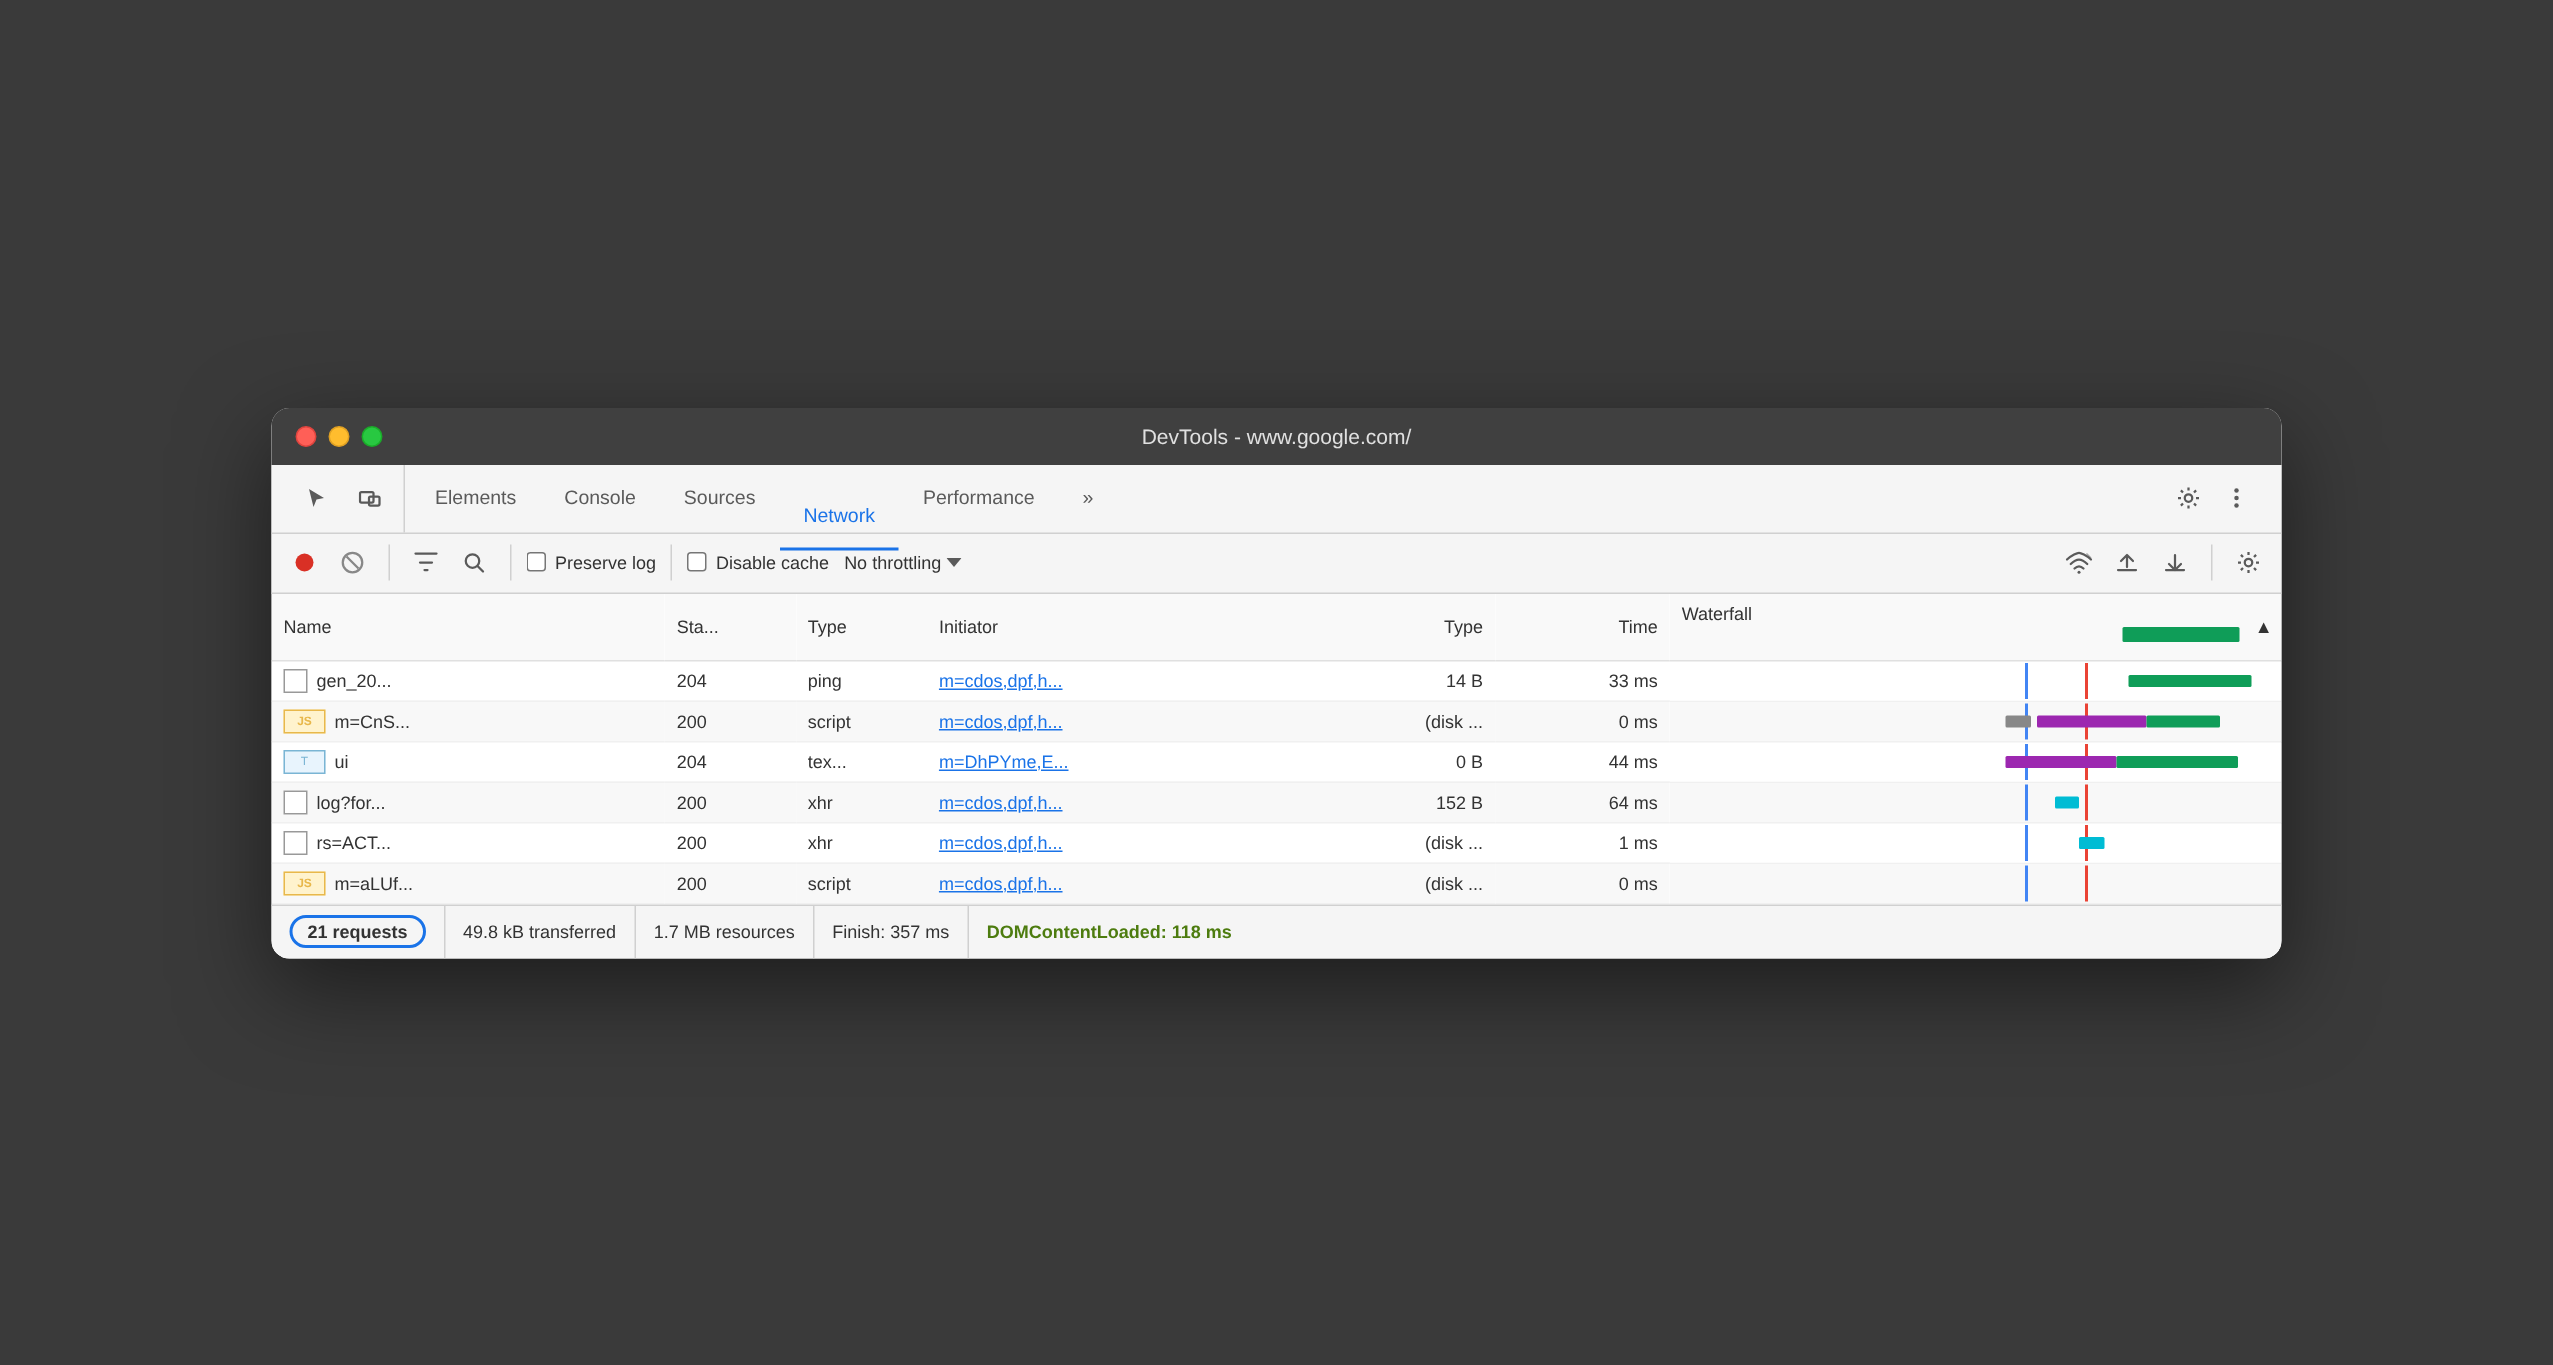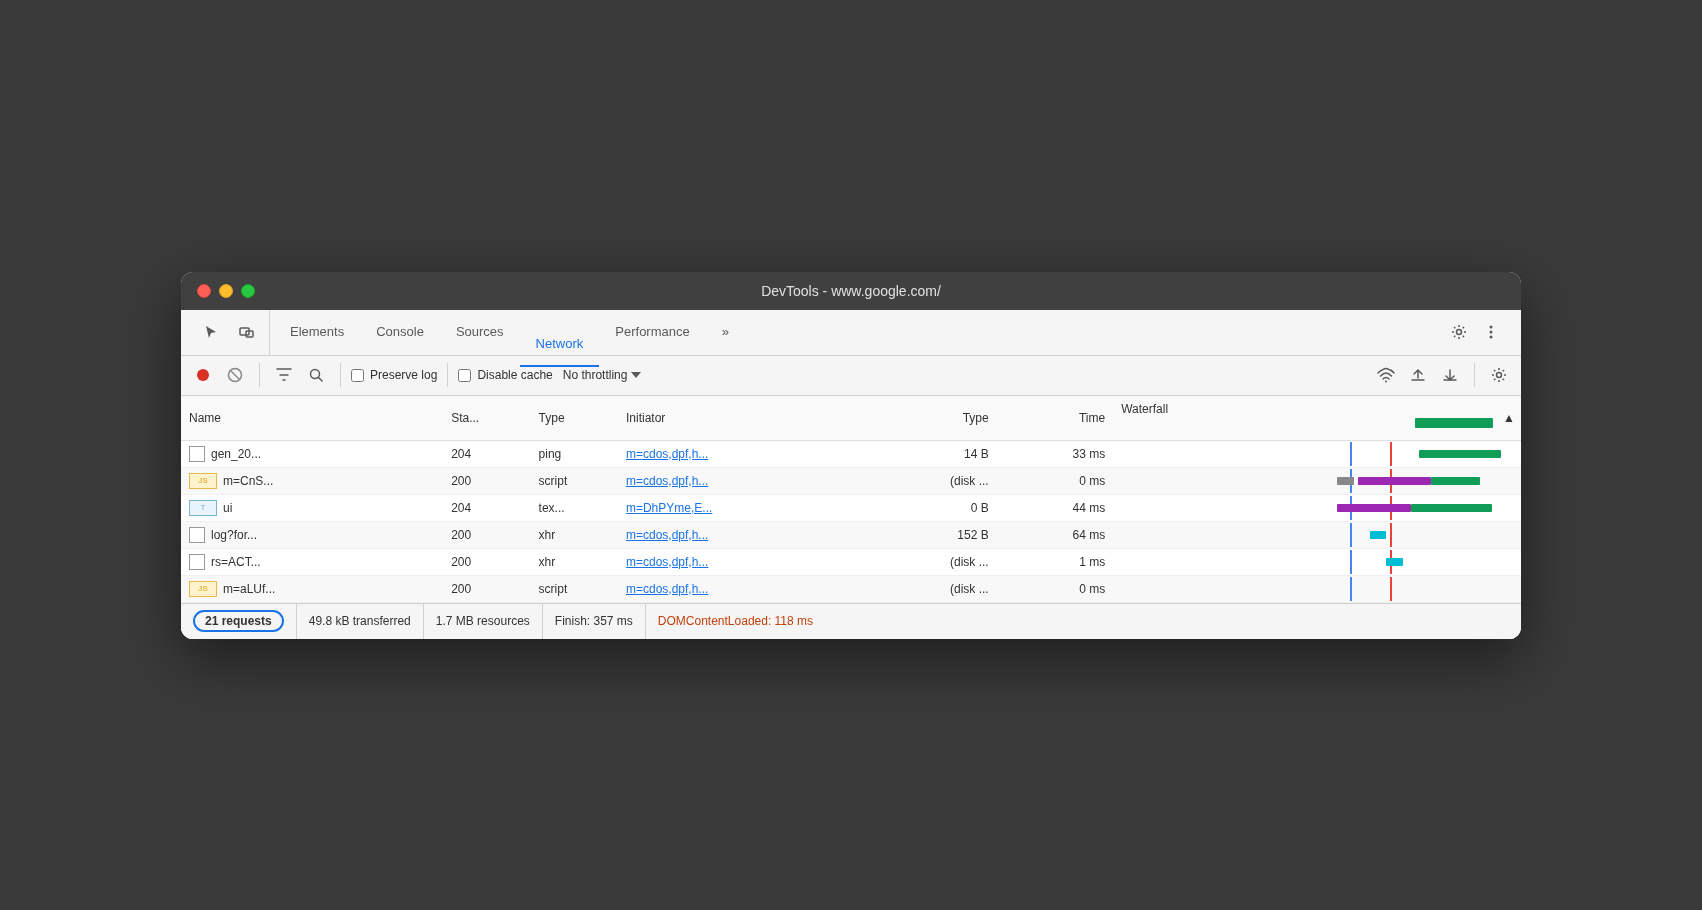"Preserve log" .checkbox-label { align-items: center -> flex-start }
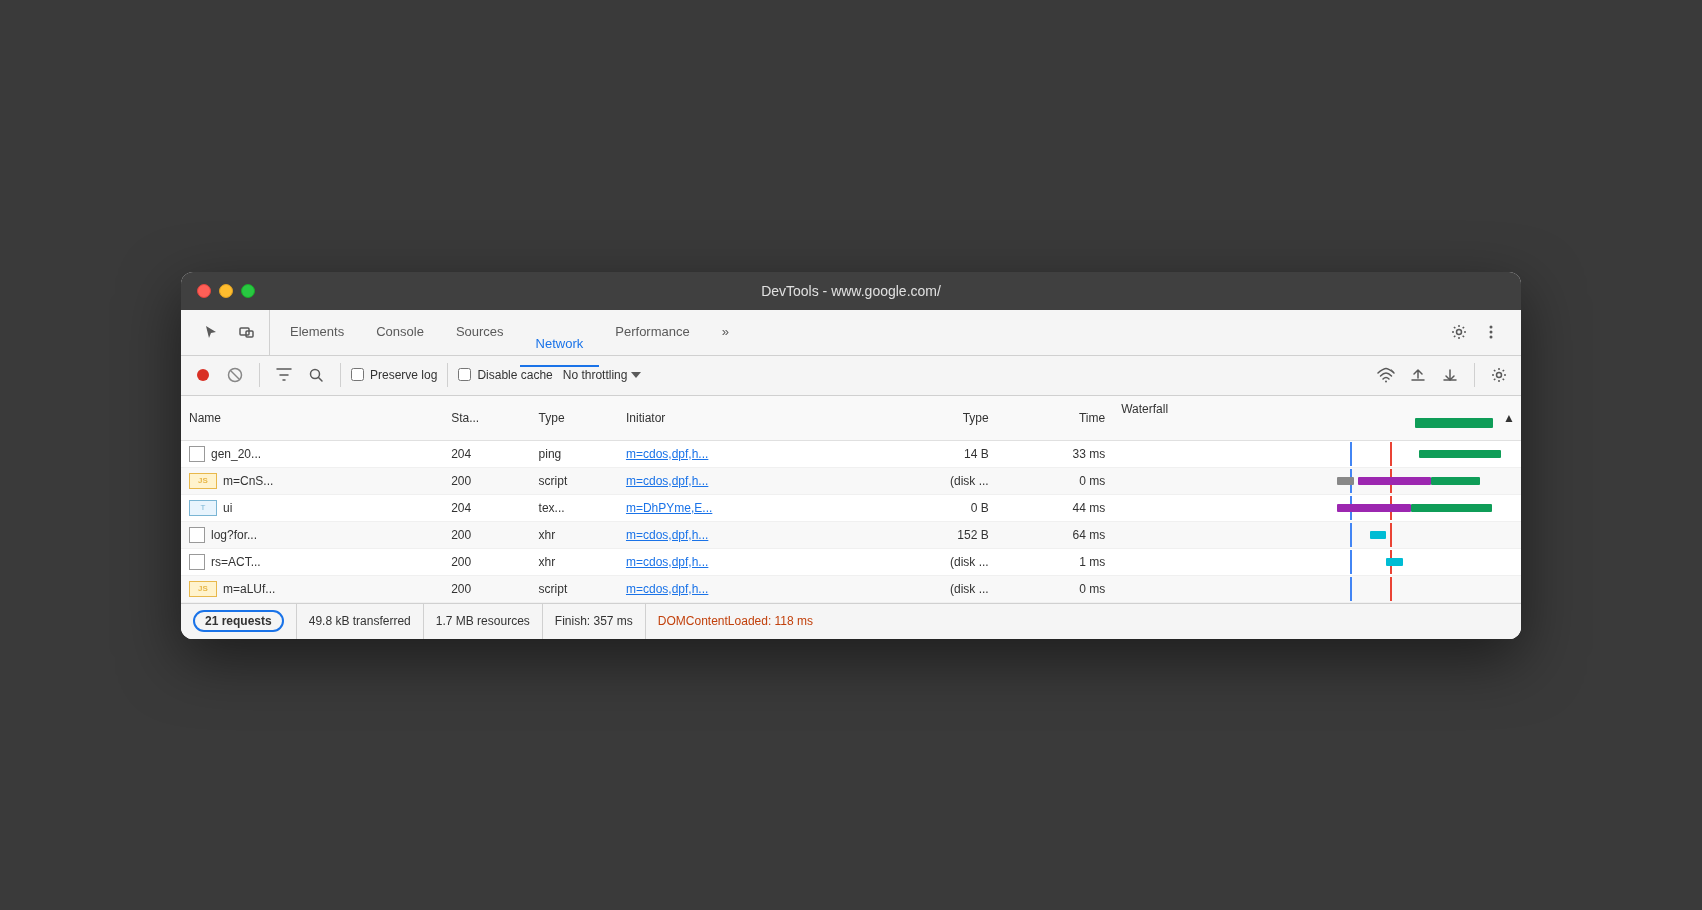"DOMContentLoaded: 118 ms" .dom-loaded { color: #c2410c -> #4d7c0f; font-weight: 400 -> 700 }
